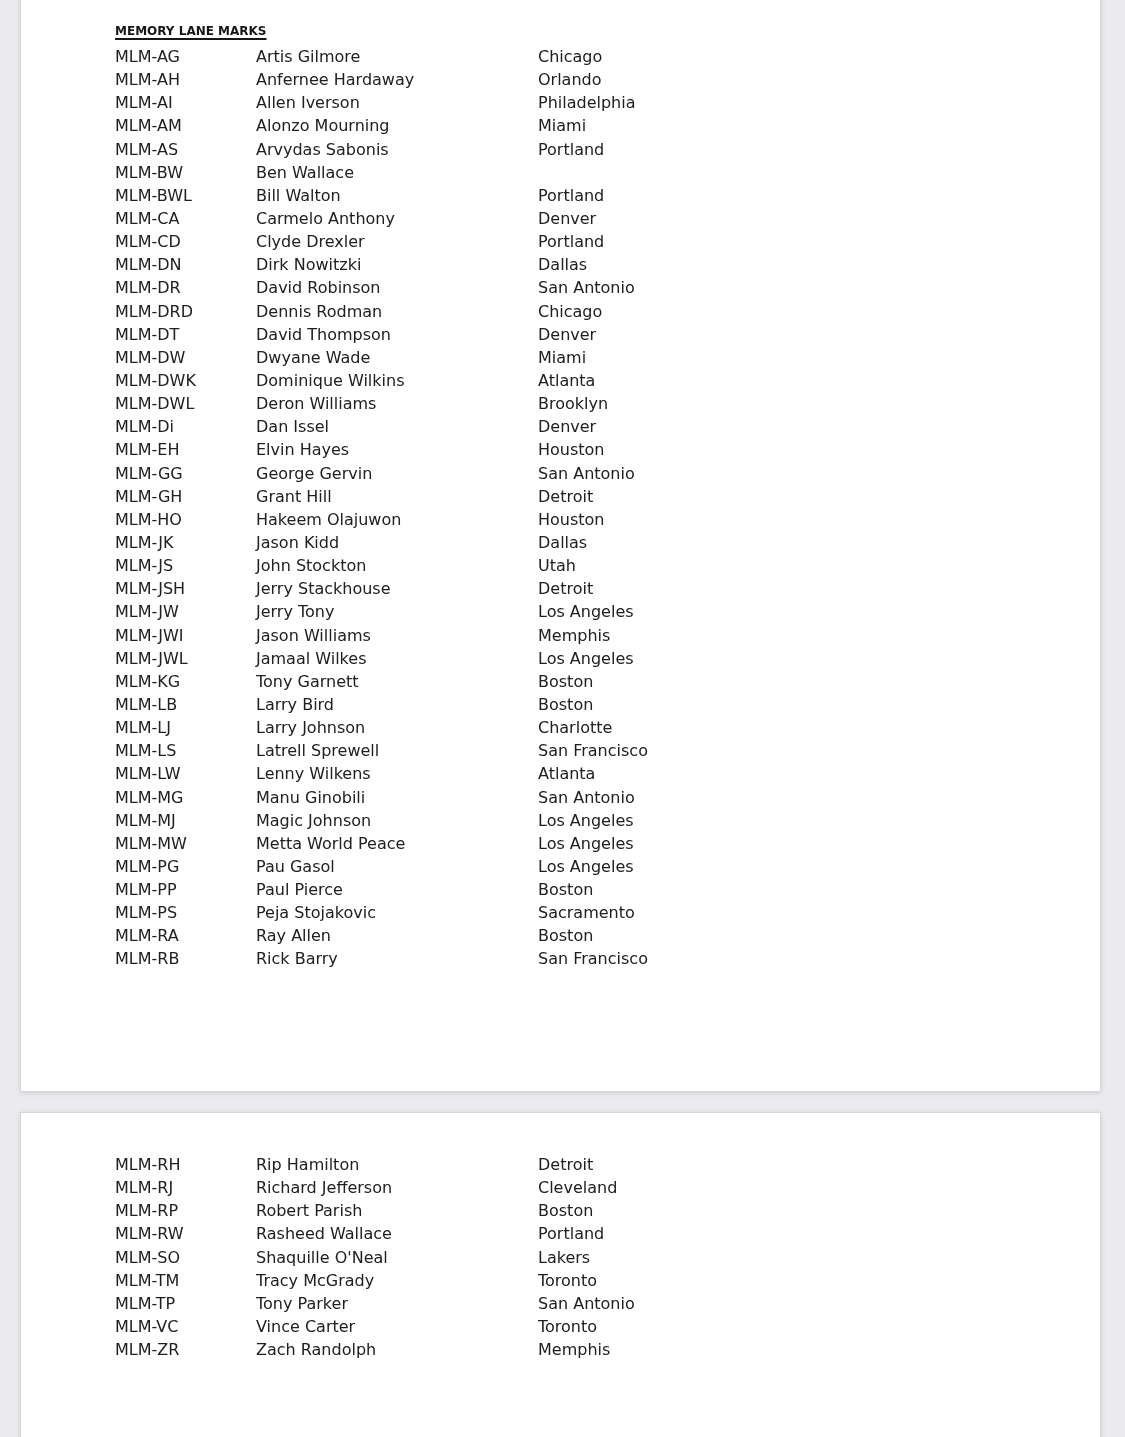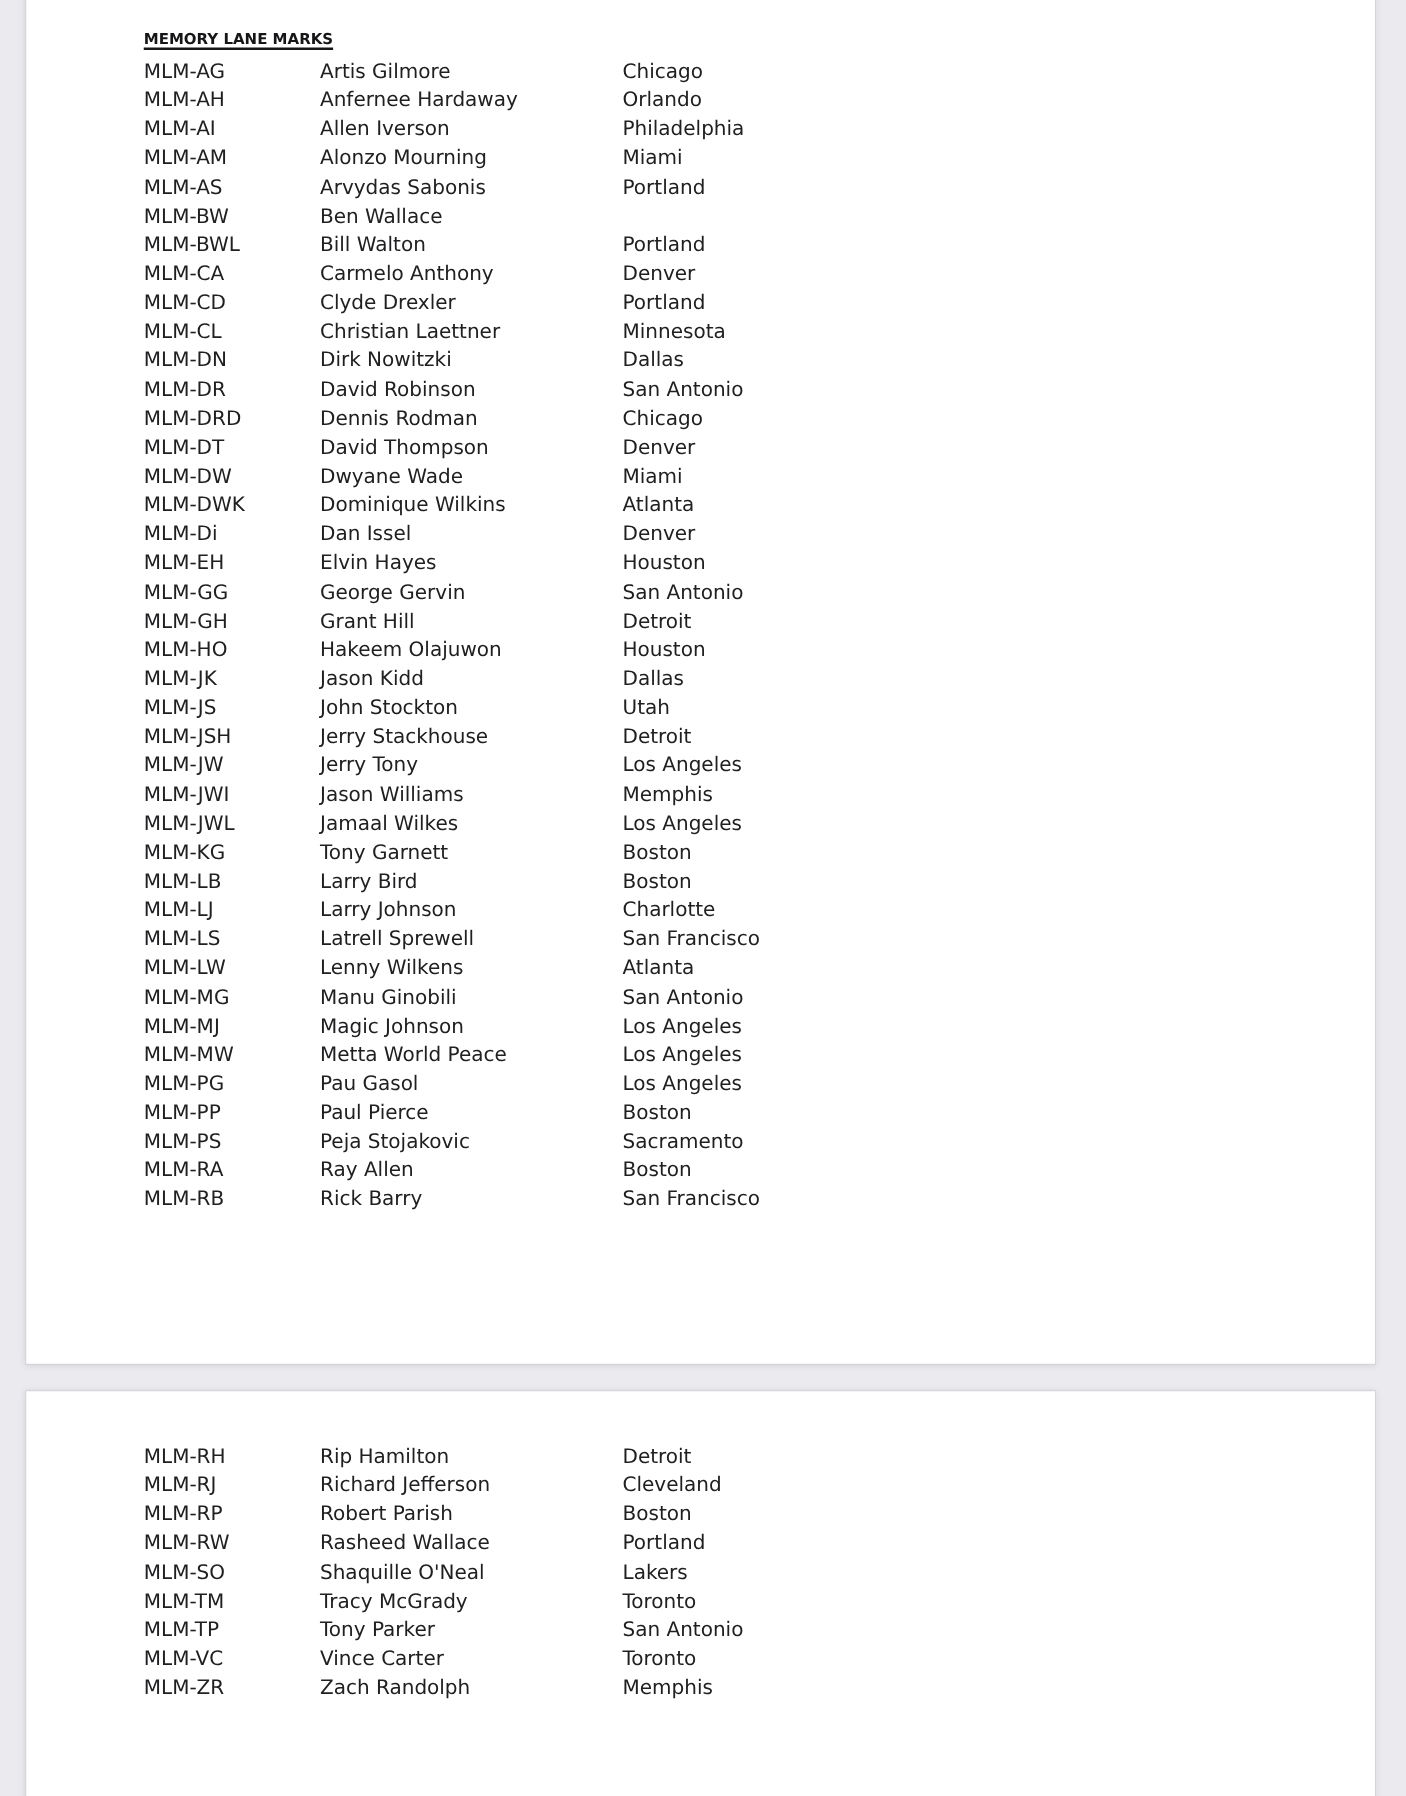"Chicago" .col-city { margin-left: none -> 40px }
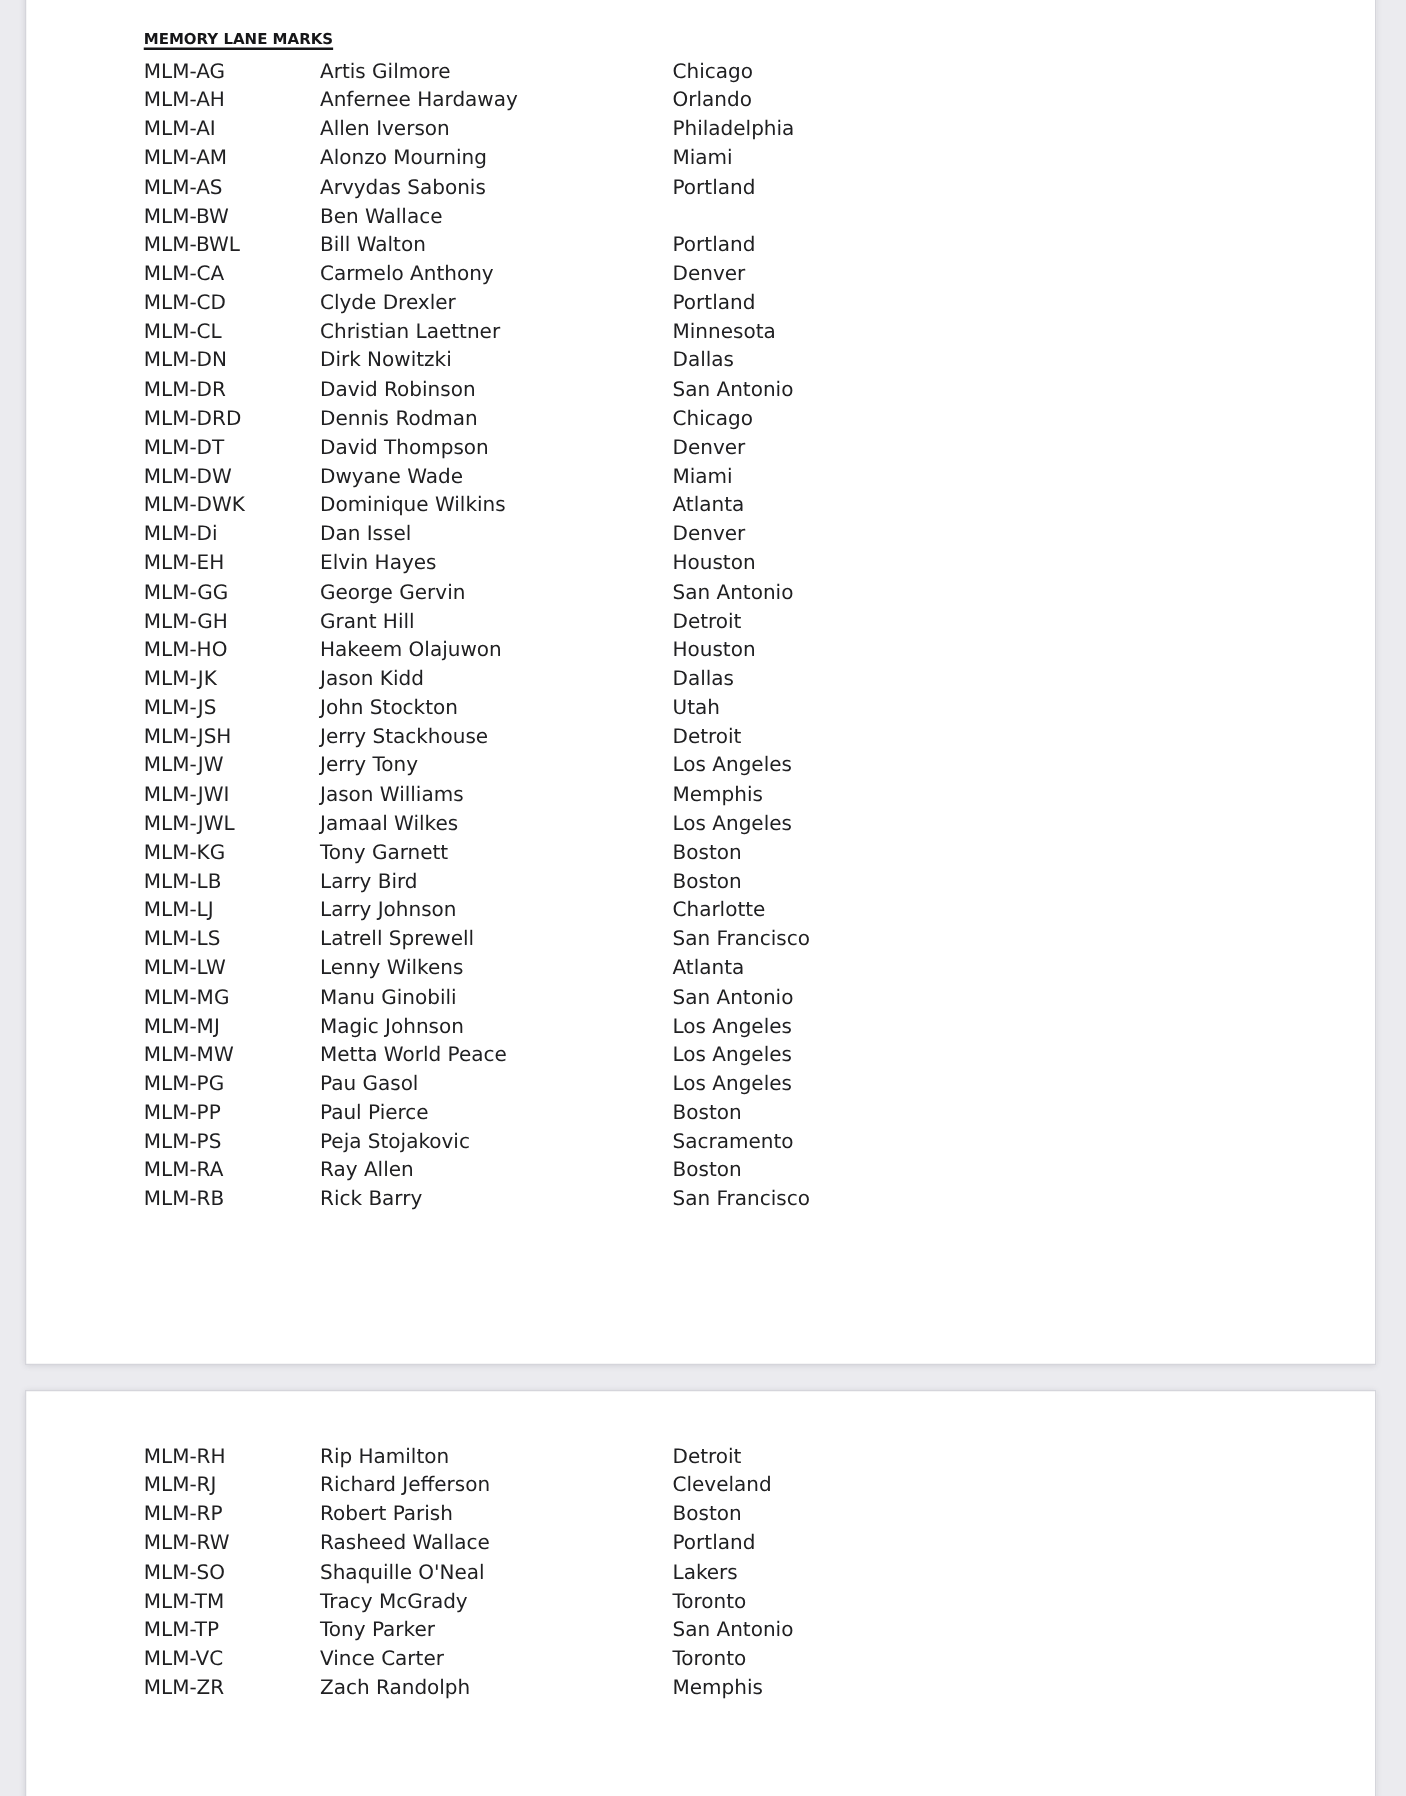"MLM-CL" div.row { html: <div> <span>MLM-CL</span> <span>Christian Laettner</span> <span>Minnesota</span> </div> -> none }
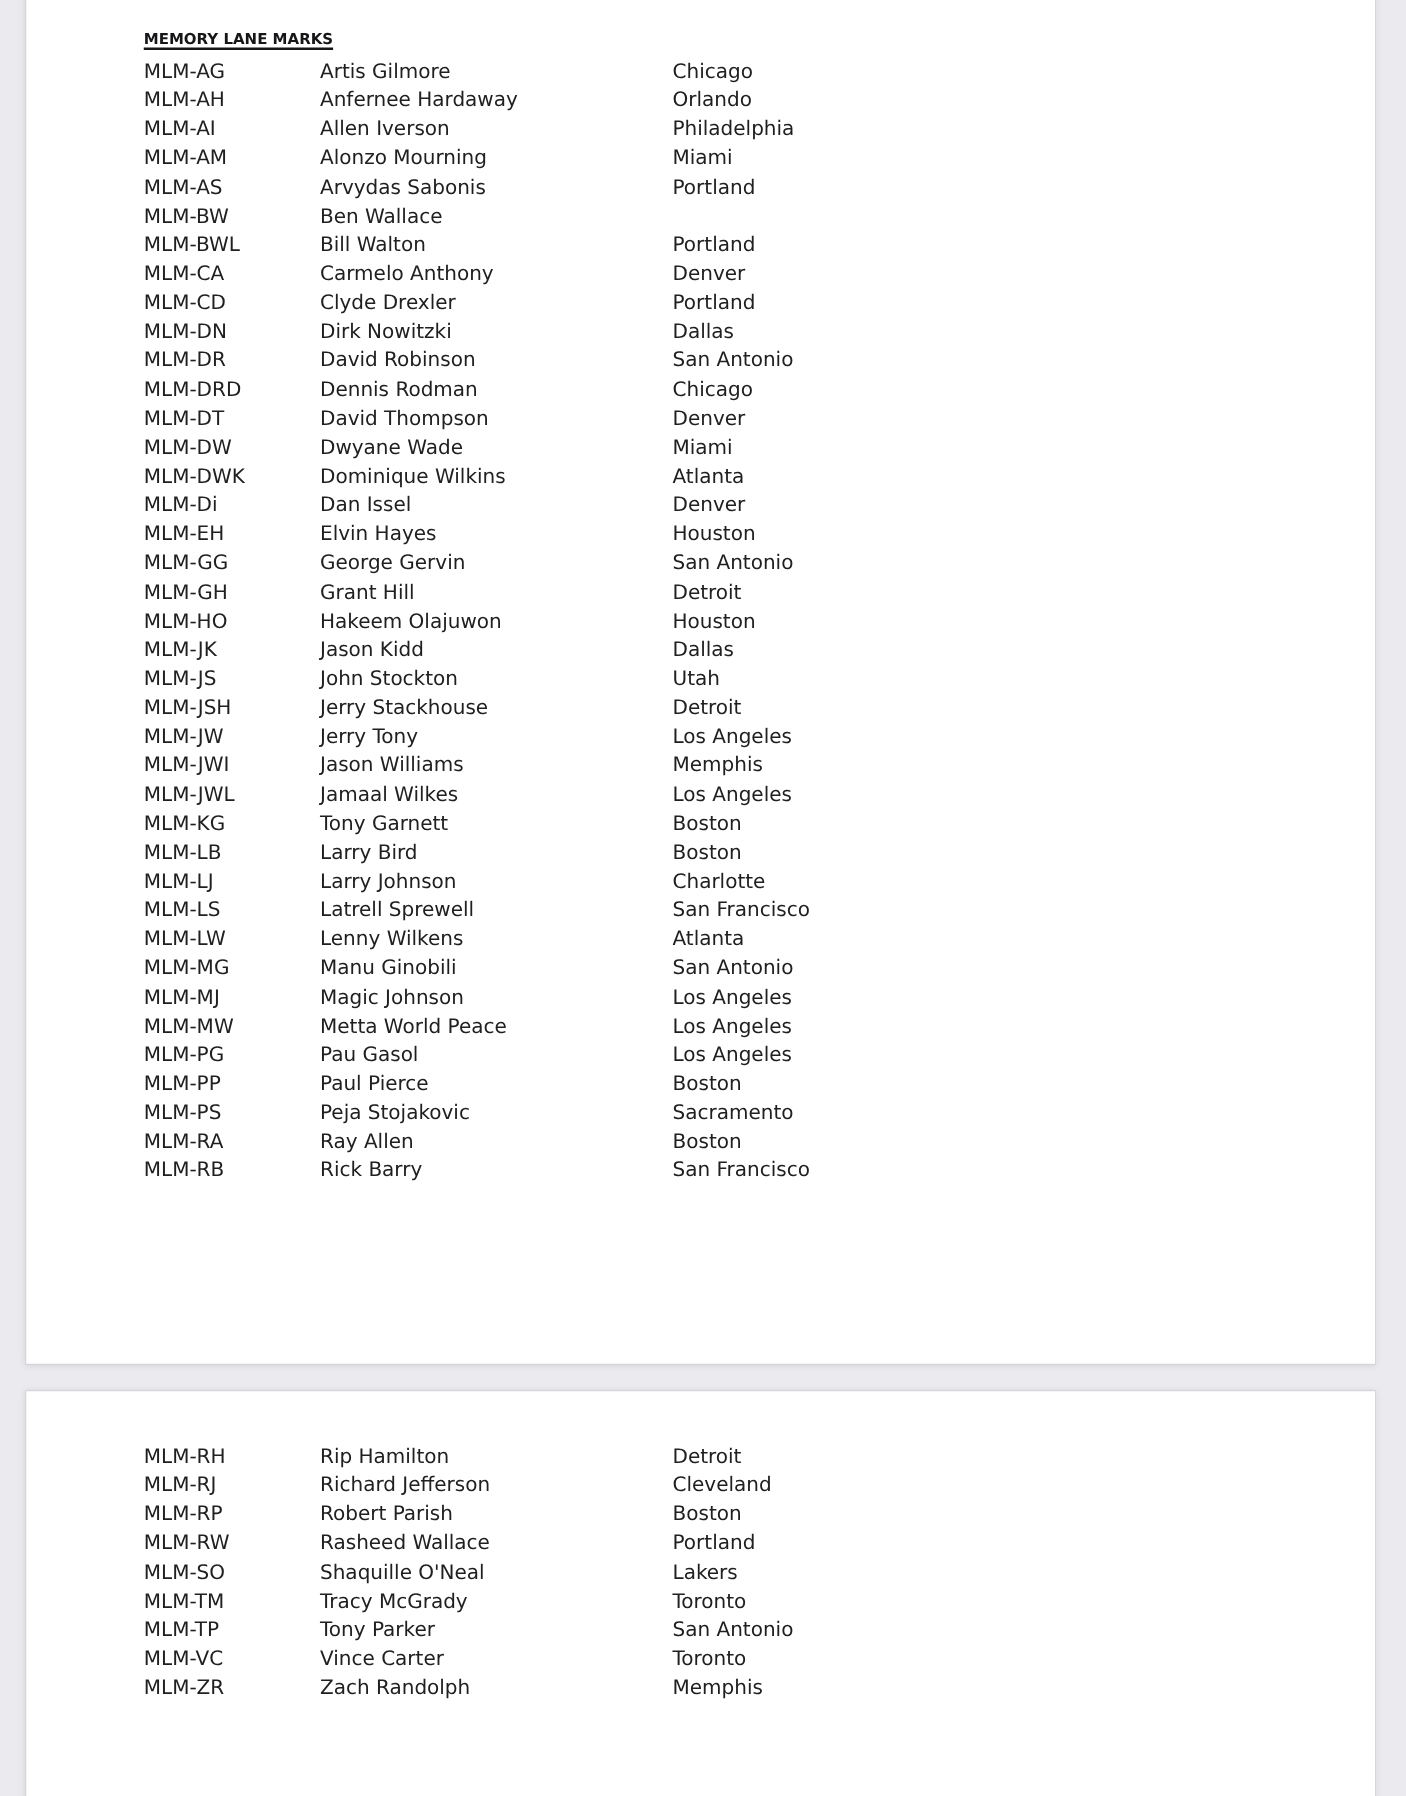"MLM-DWL" div.row { html: none -> <div> <span>MLM-DWL</span> <span>Deron Williams</span> <span>Brooklyn</span> </div> }
